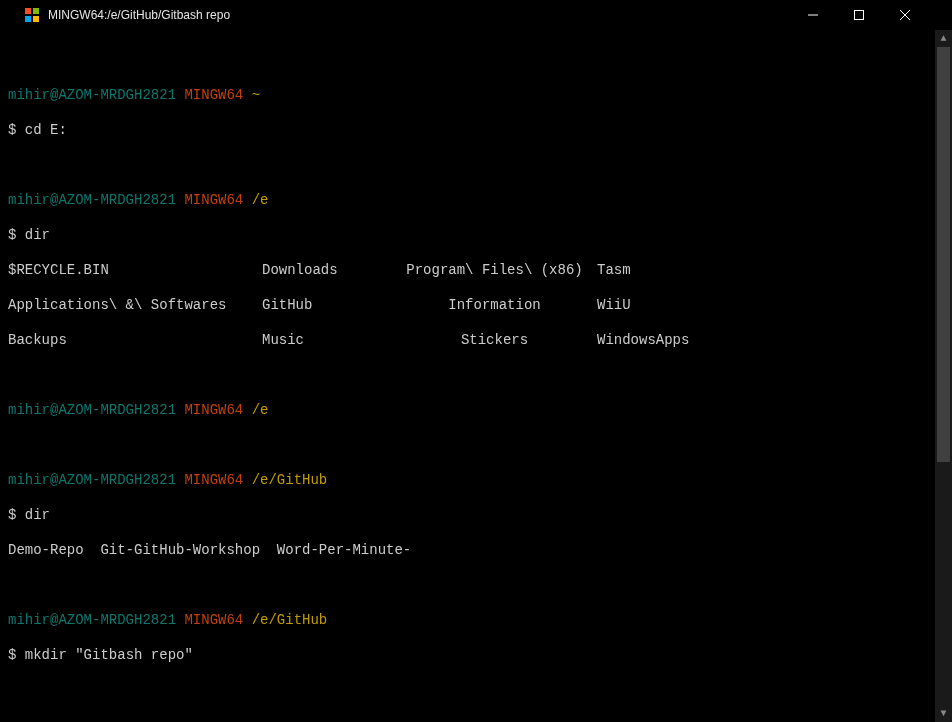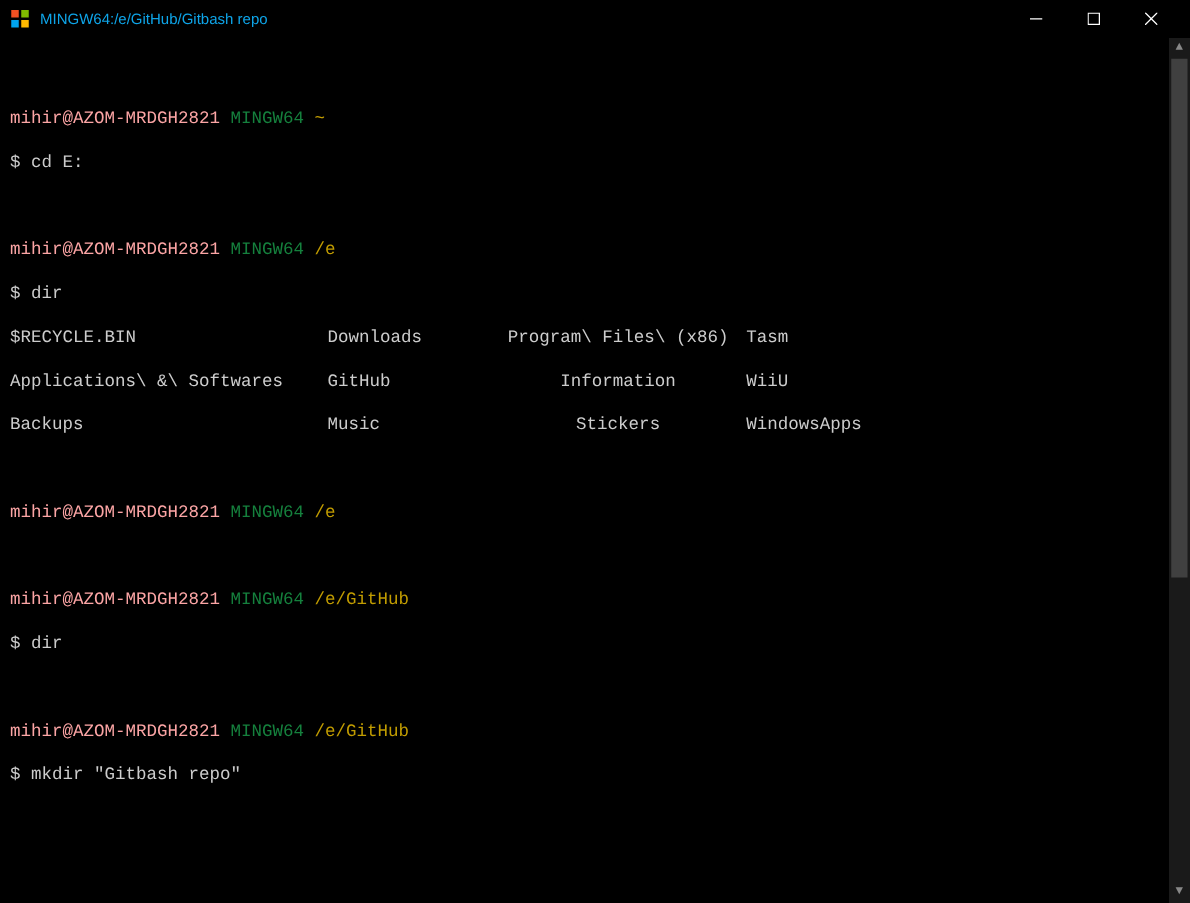"MINGW64:/e/GitHub/Gitbash repo" .titlebar { color: #0ea5e9 -> #e5e5e5; padding: 0 8px -> 0 24px }
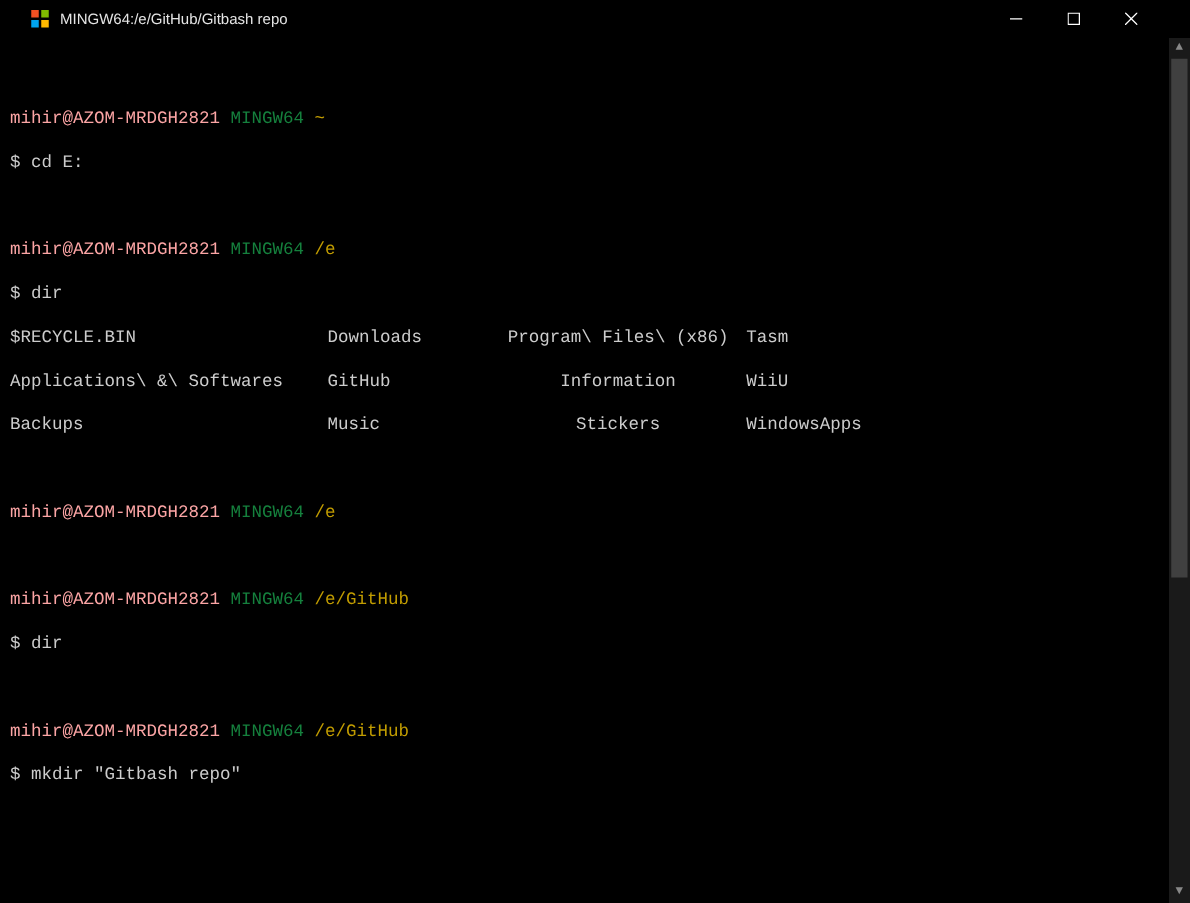"mihir@AZOM-MRDGH2821" .green { color: #fca5a5 -> #0f766e }
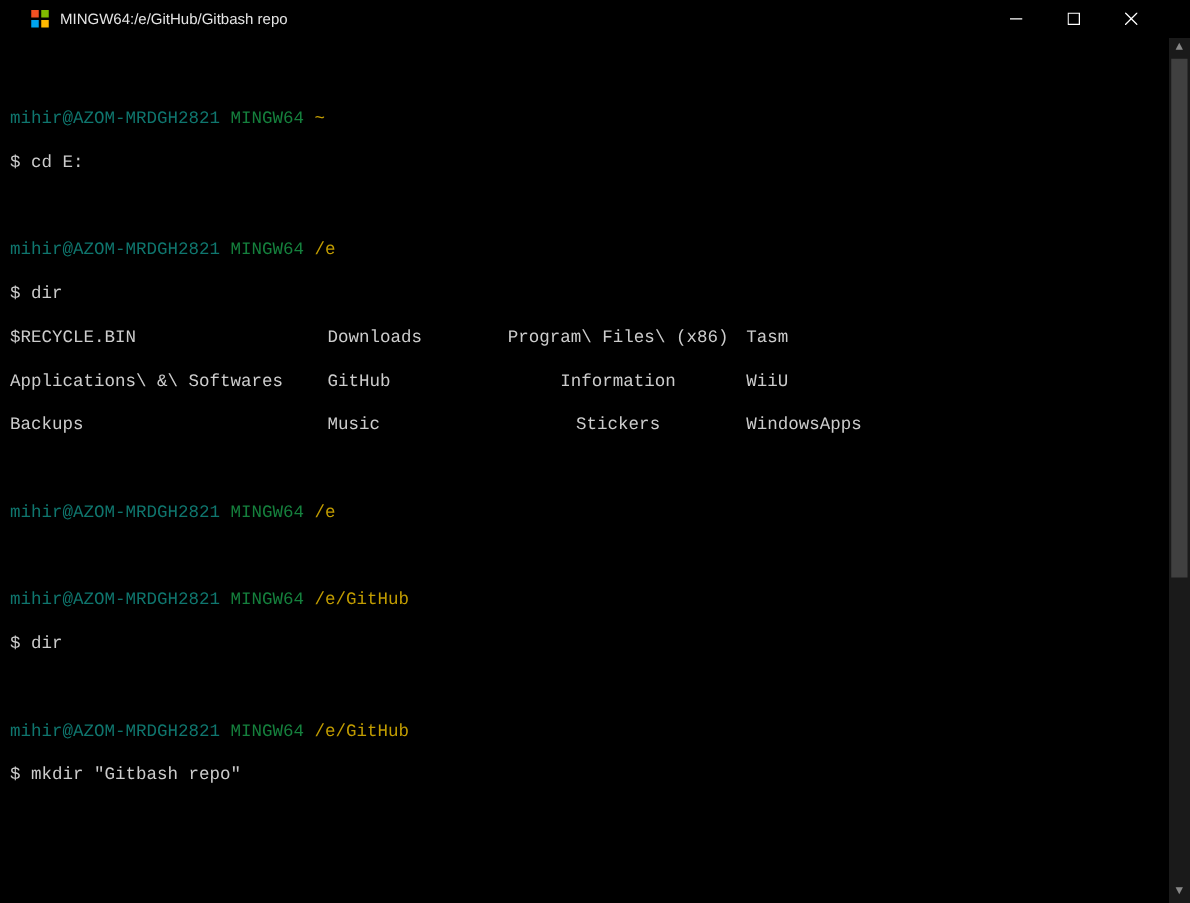"MINGW64" .magenta { color: #15803d -> #c2410c }
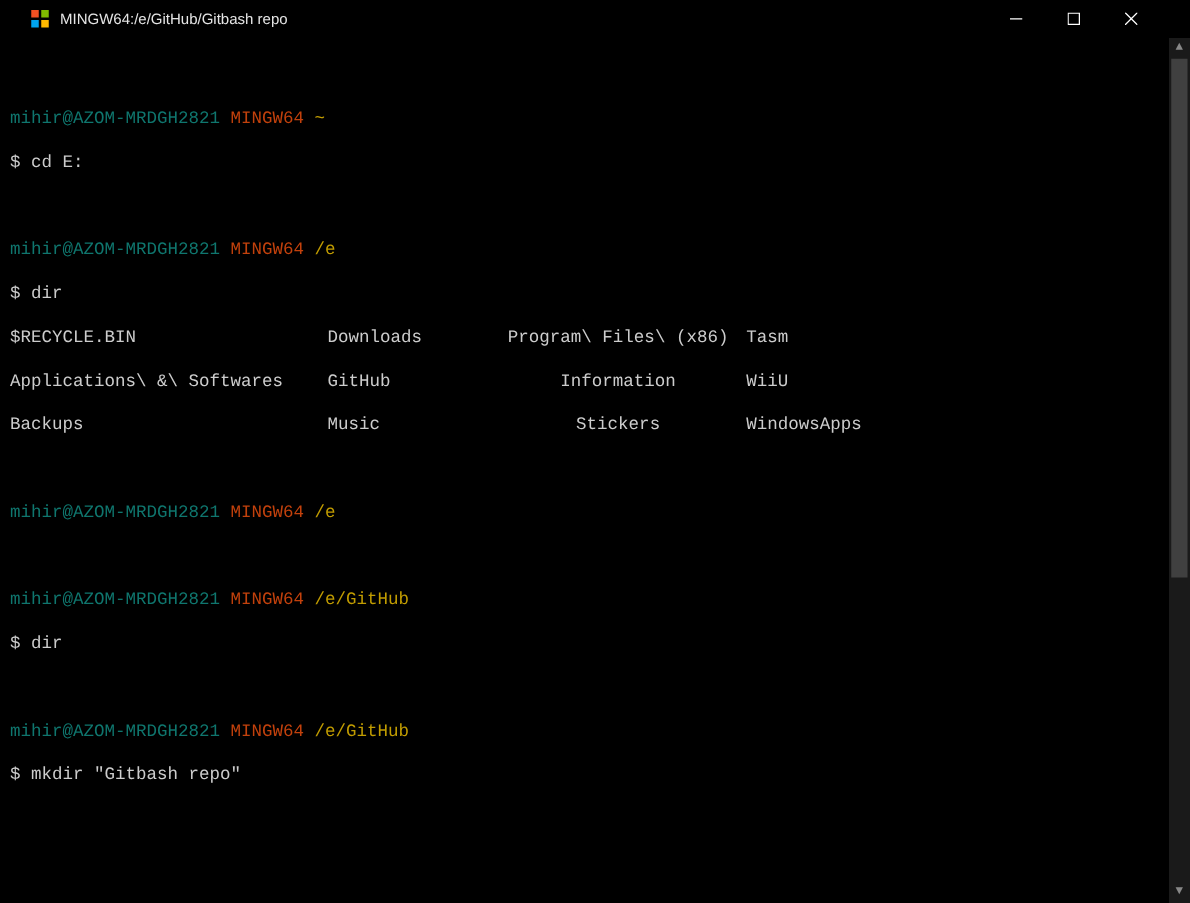"Demo-Repo Git-GitHub-Workshop" span.row { html: none -> <span>Demo-Repo Git-GitHub-Workshop Word-Per-Minute-</span> }
